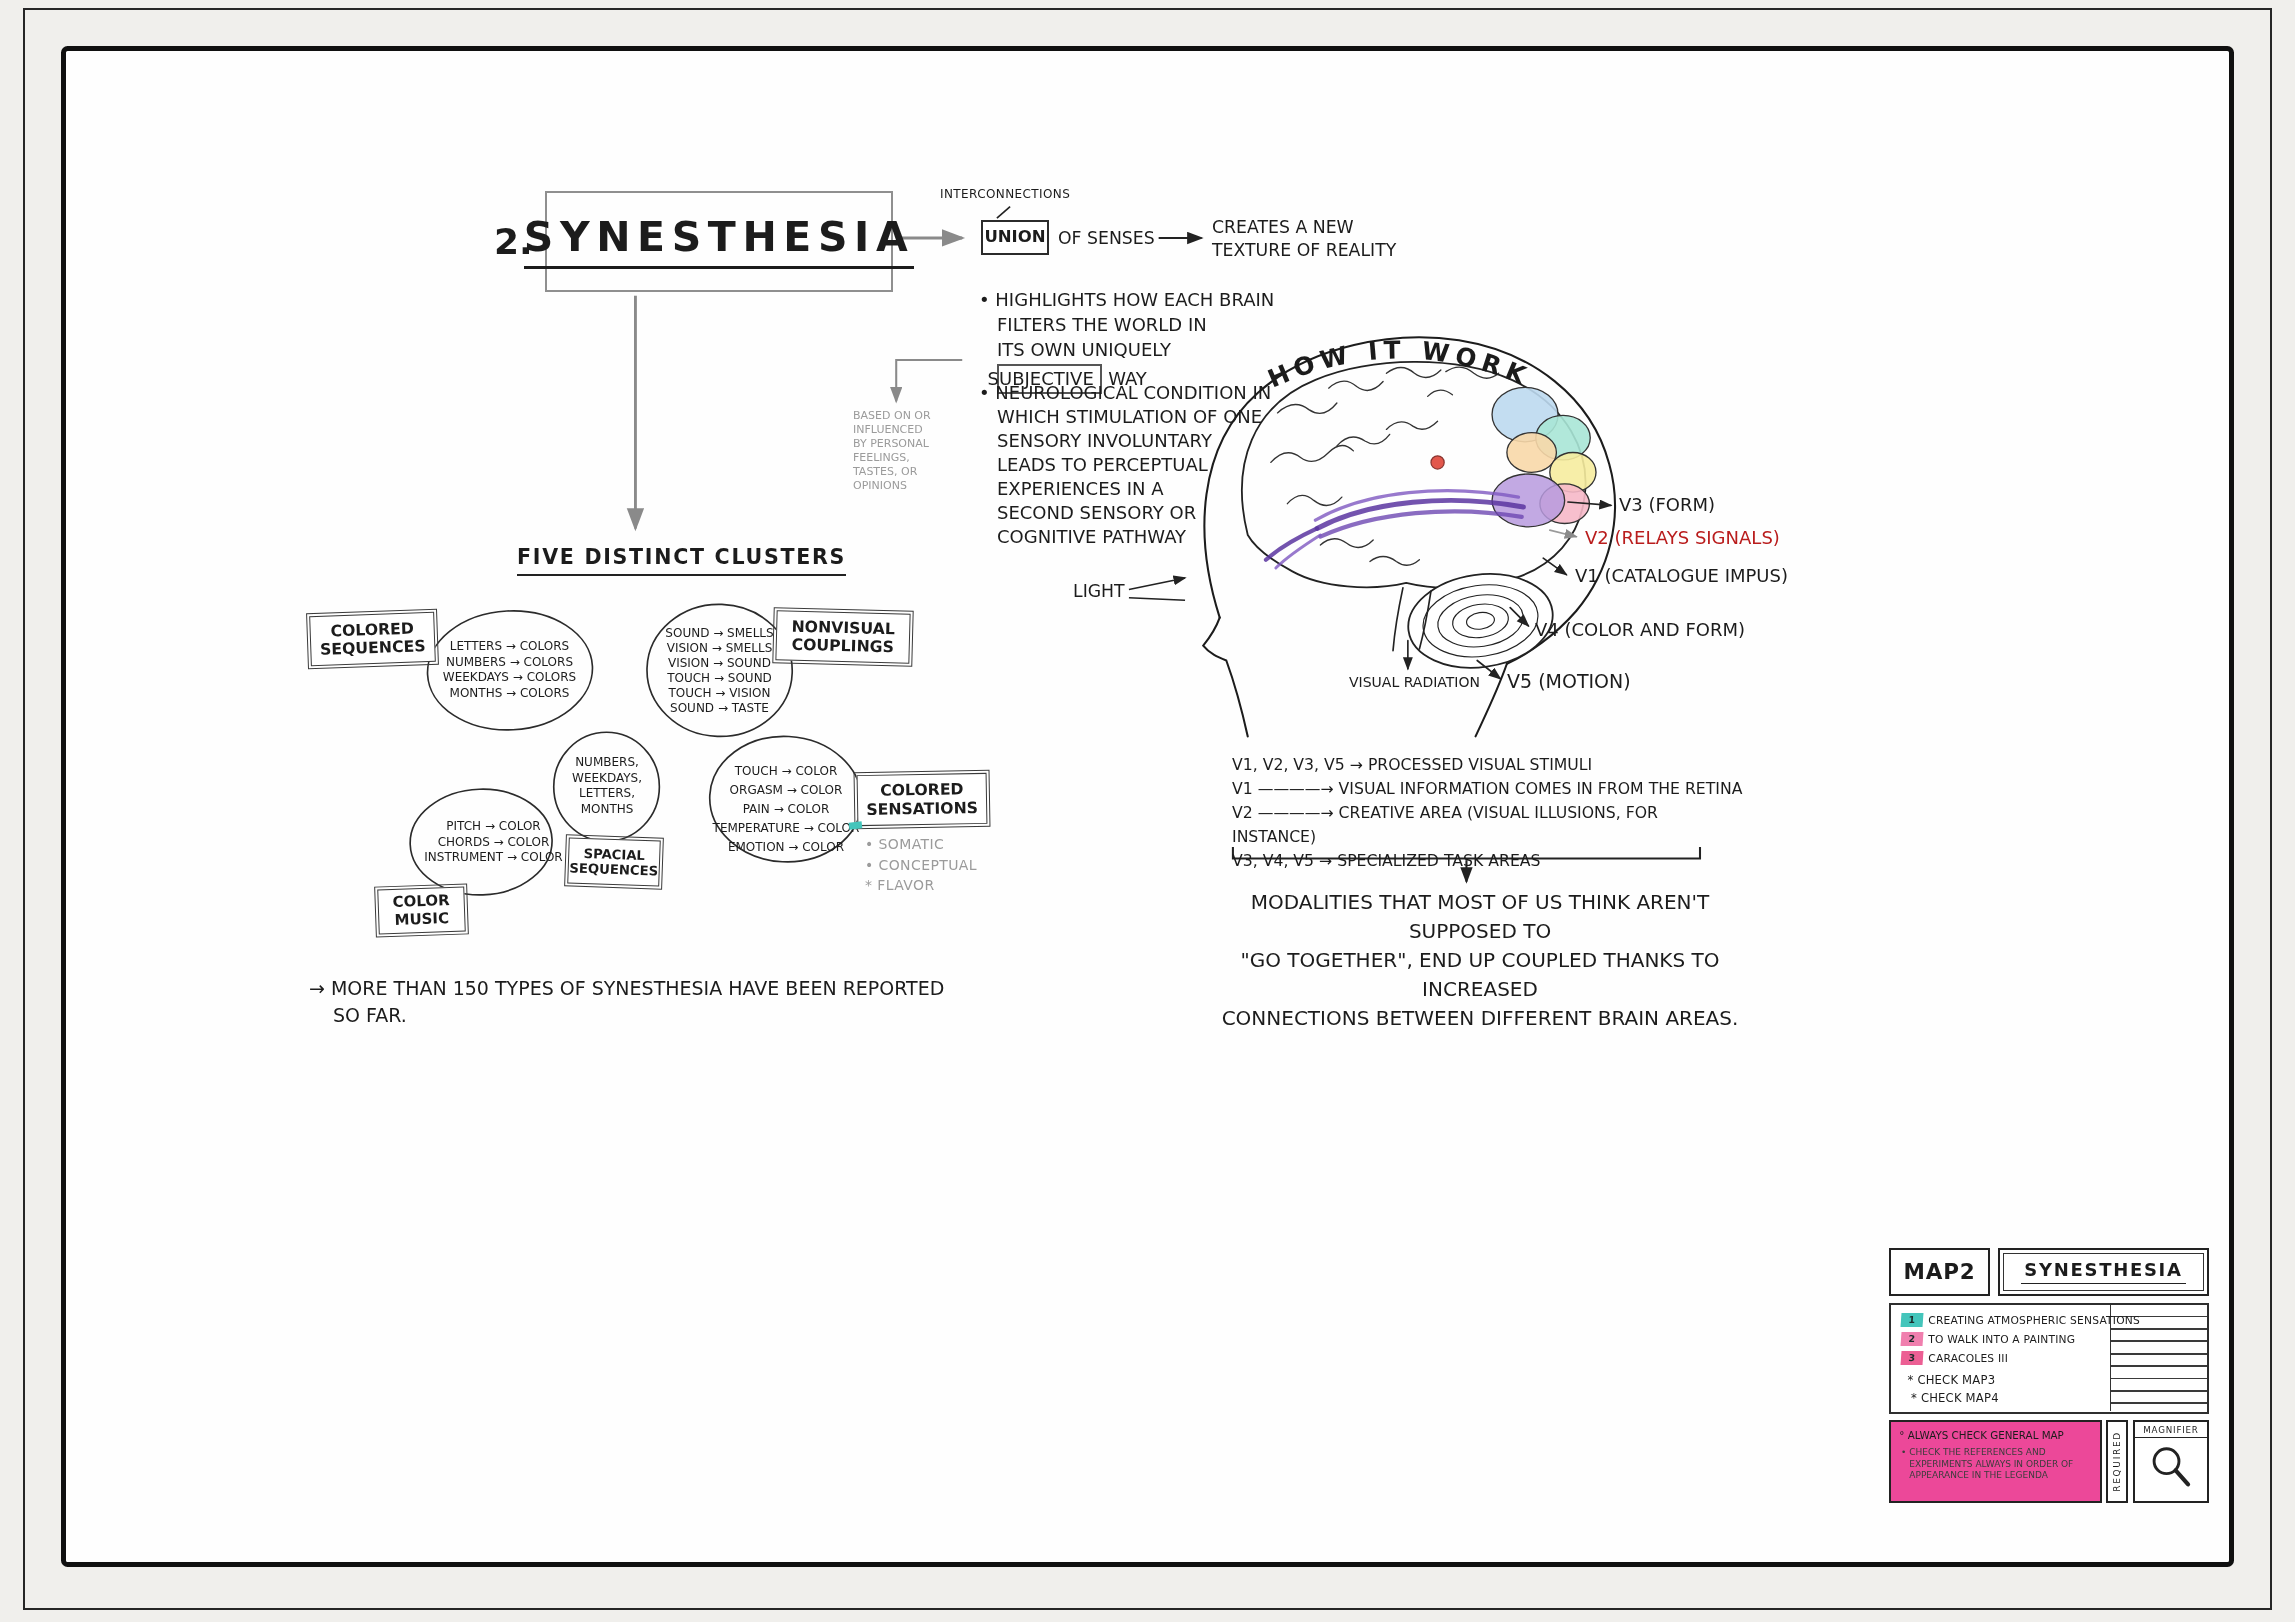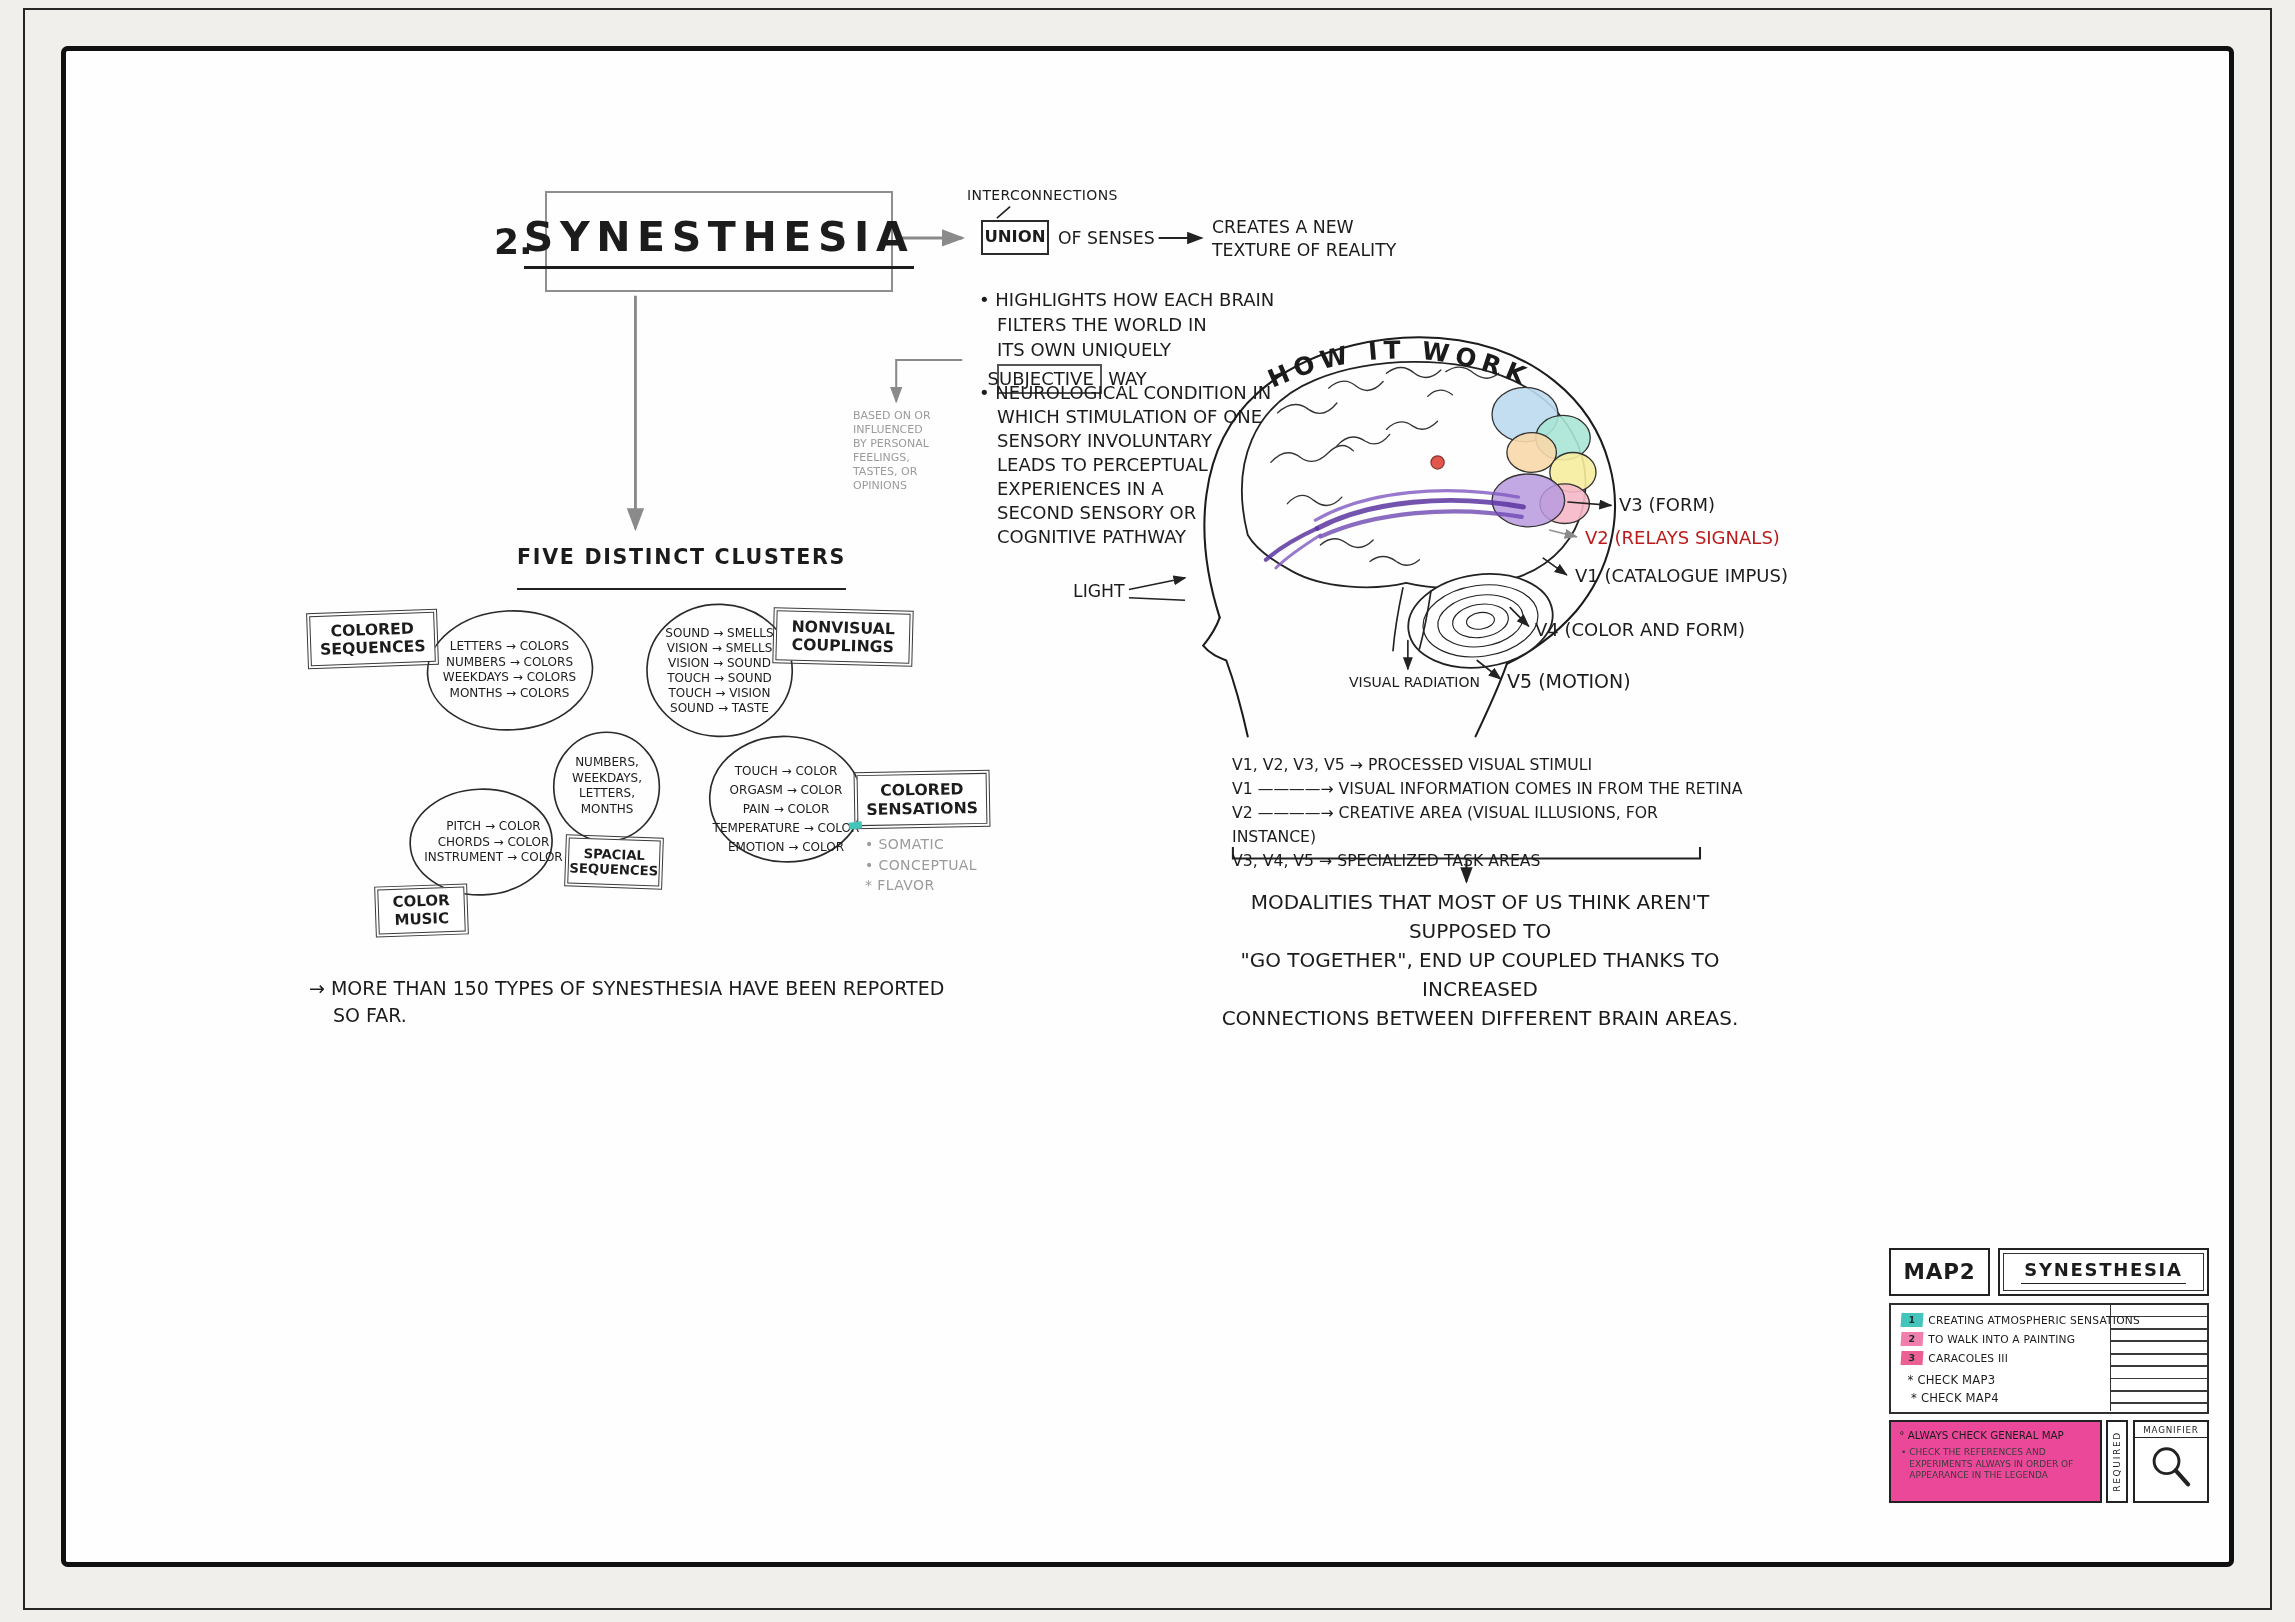"INTERCONNECTIONS" div.abs { font-size: 14px -> 12px; left: 967px -> 940px }
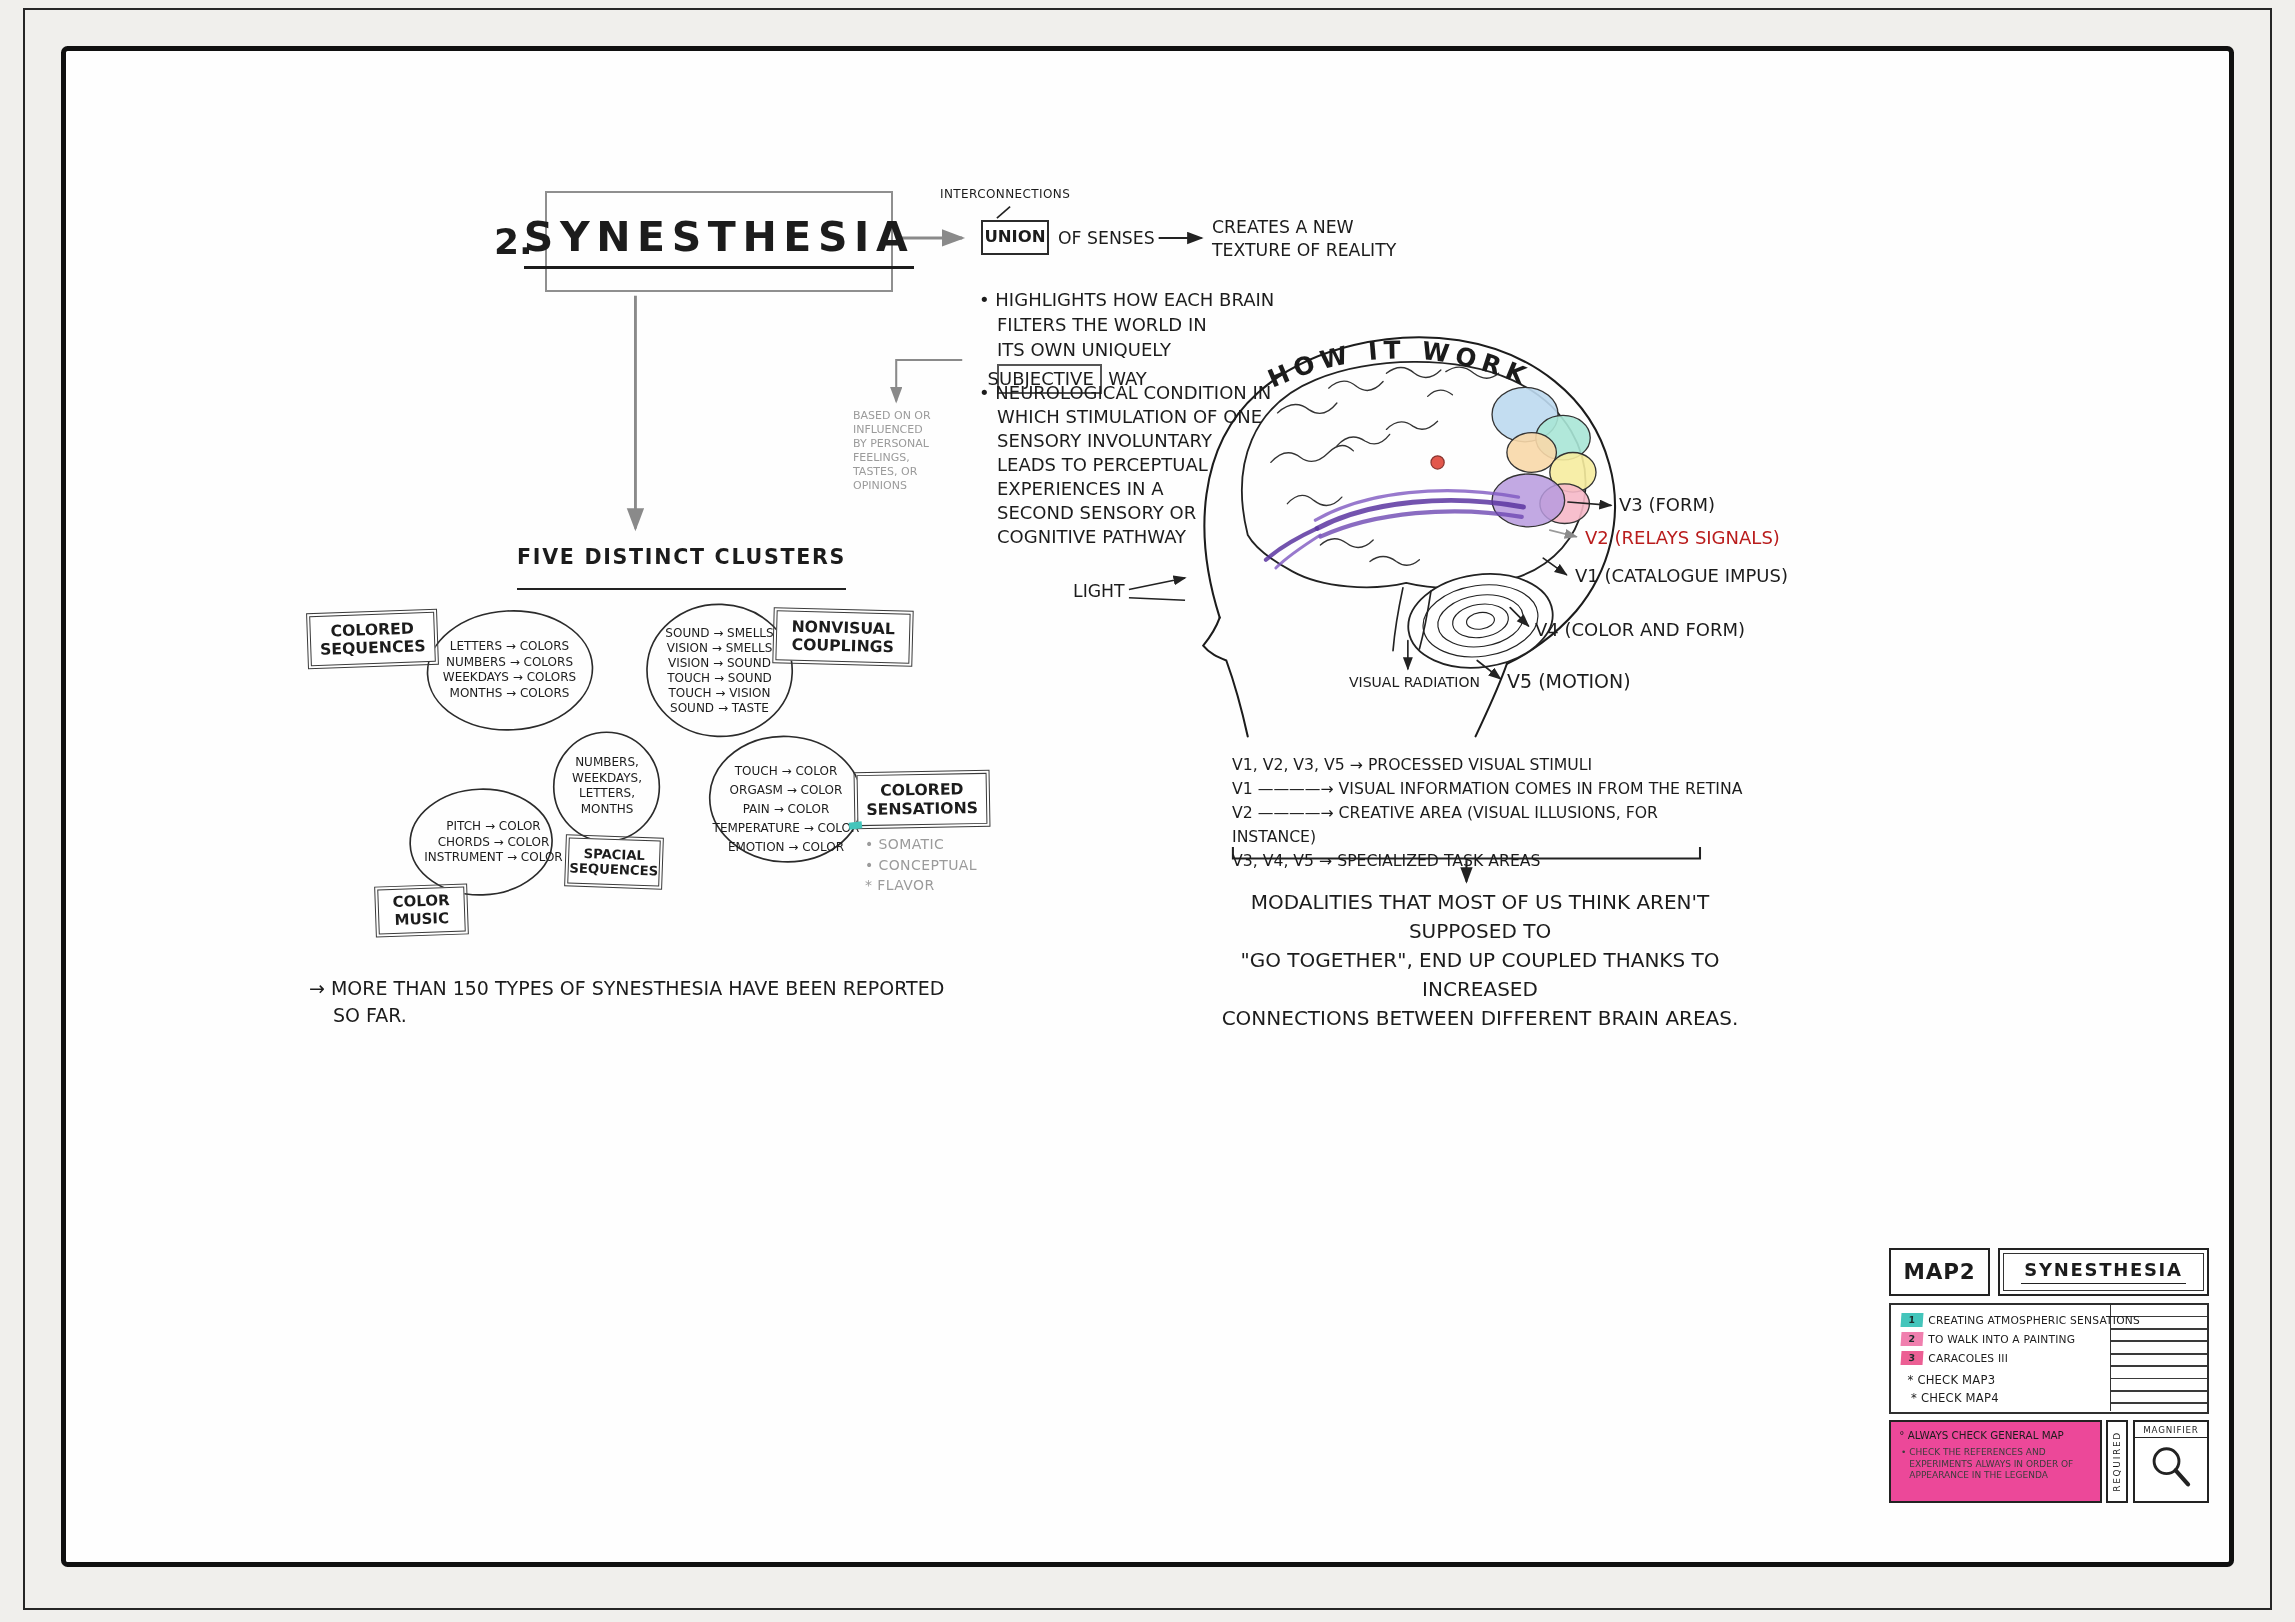"FIVE DISTINCT CLUSTERS" div.abs { padding-bottom: 19px -> 5px }
